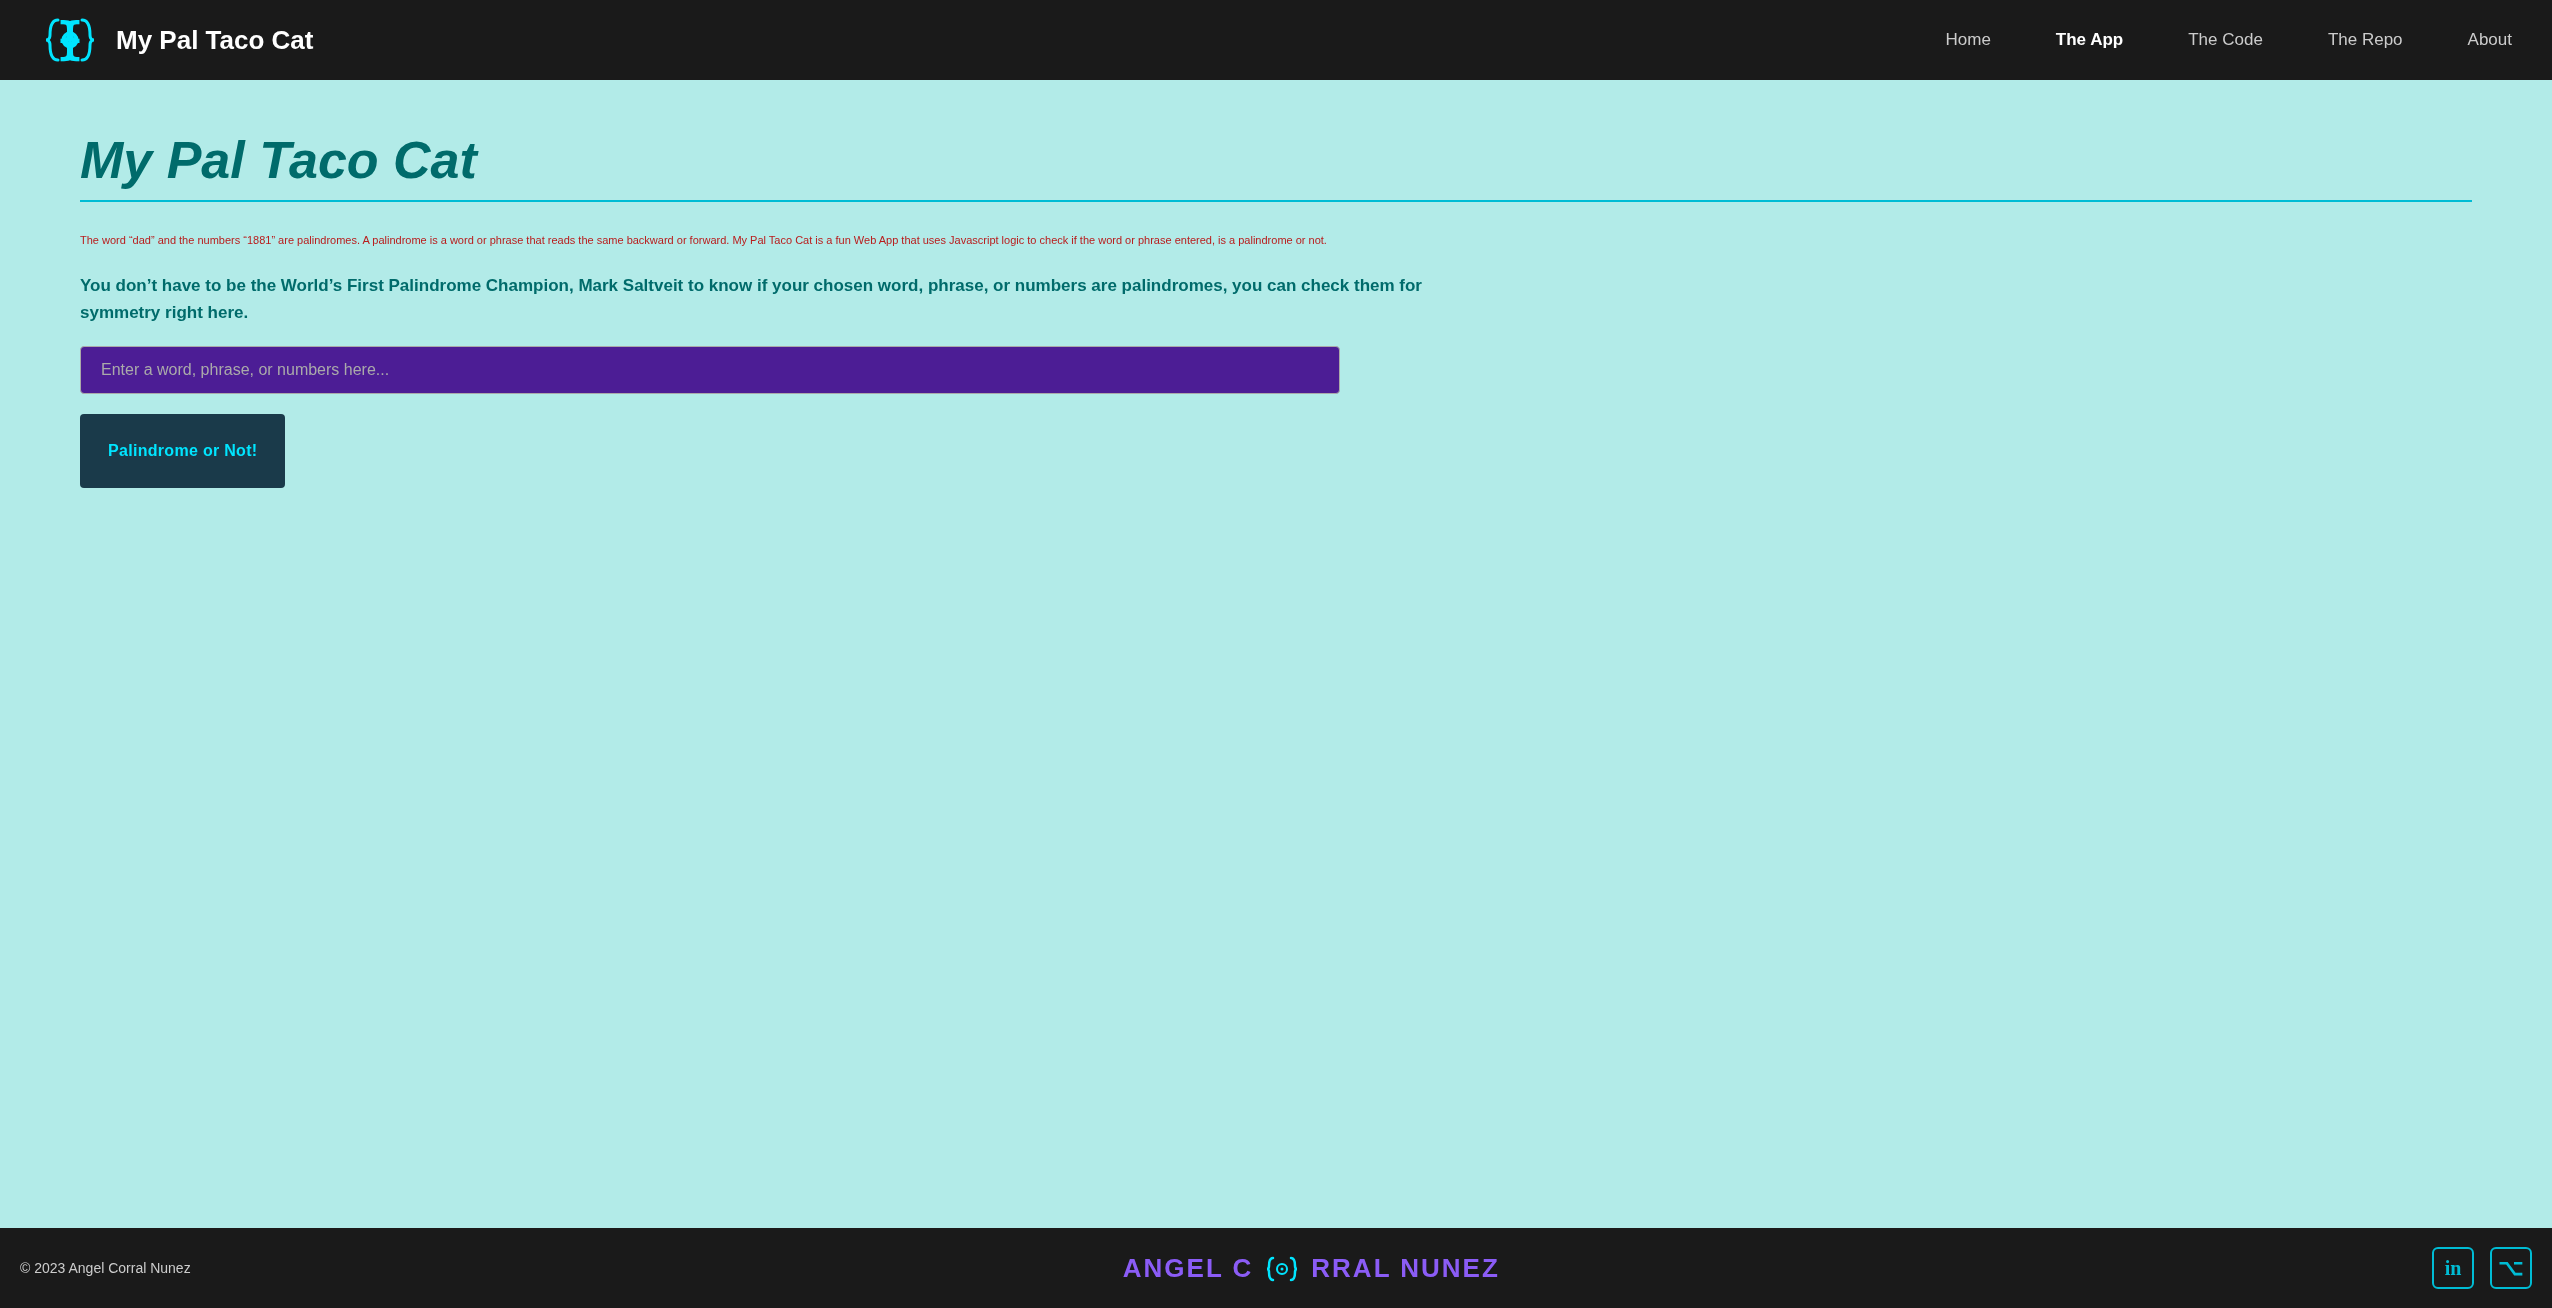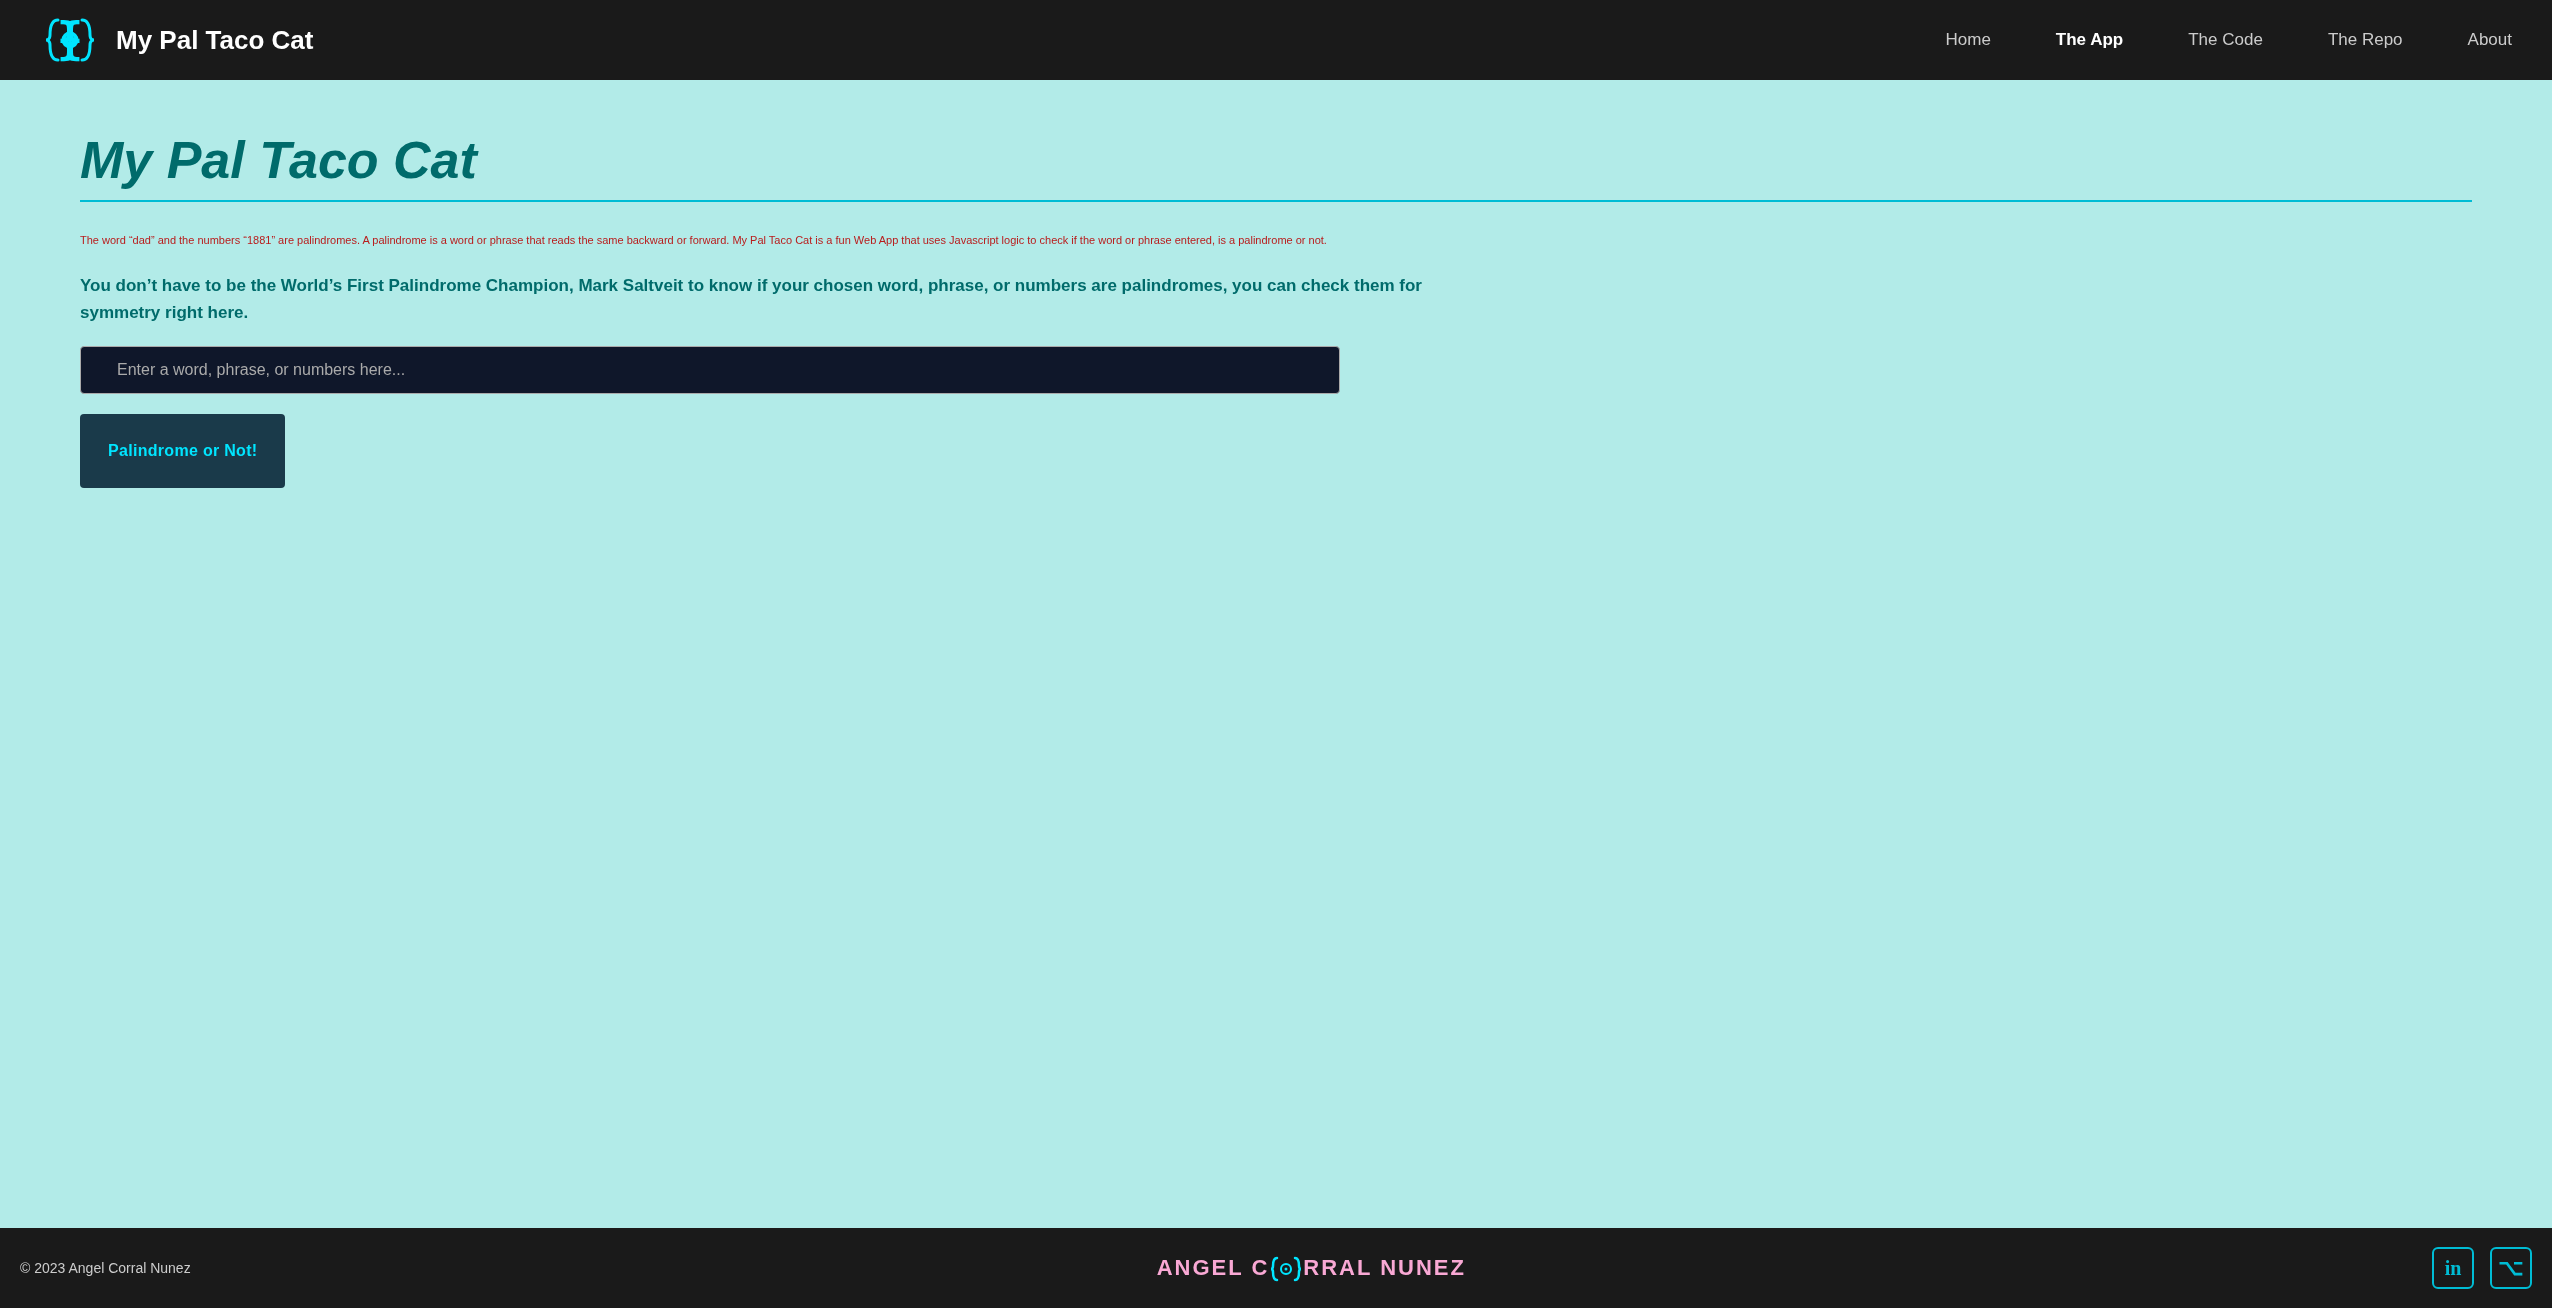"Enter a word, phrase, or" .input-field { background-color: #0f172a -> #4c1d95; padding: 14px 36px -> 14px 20px }
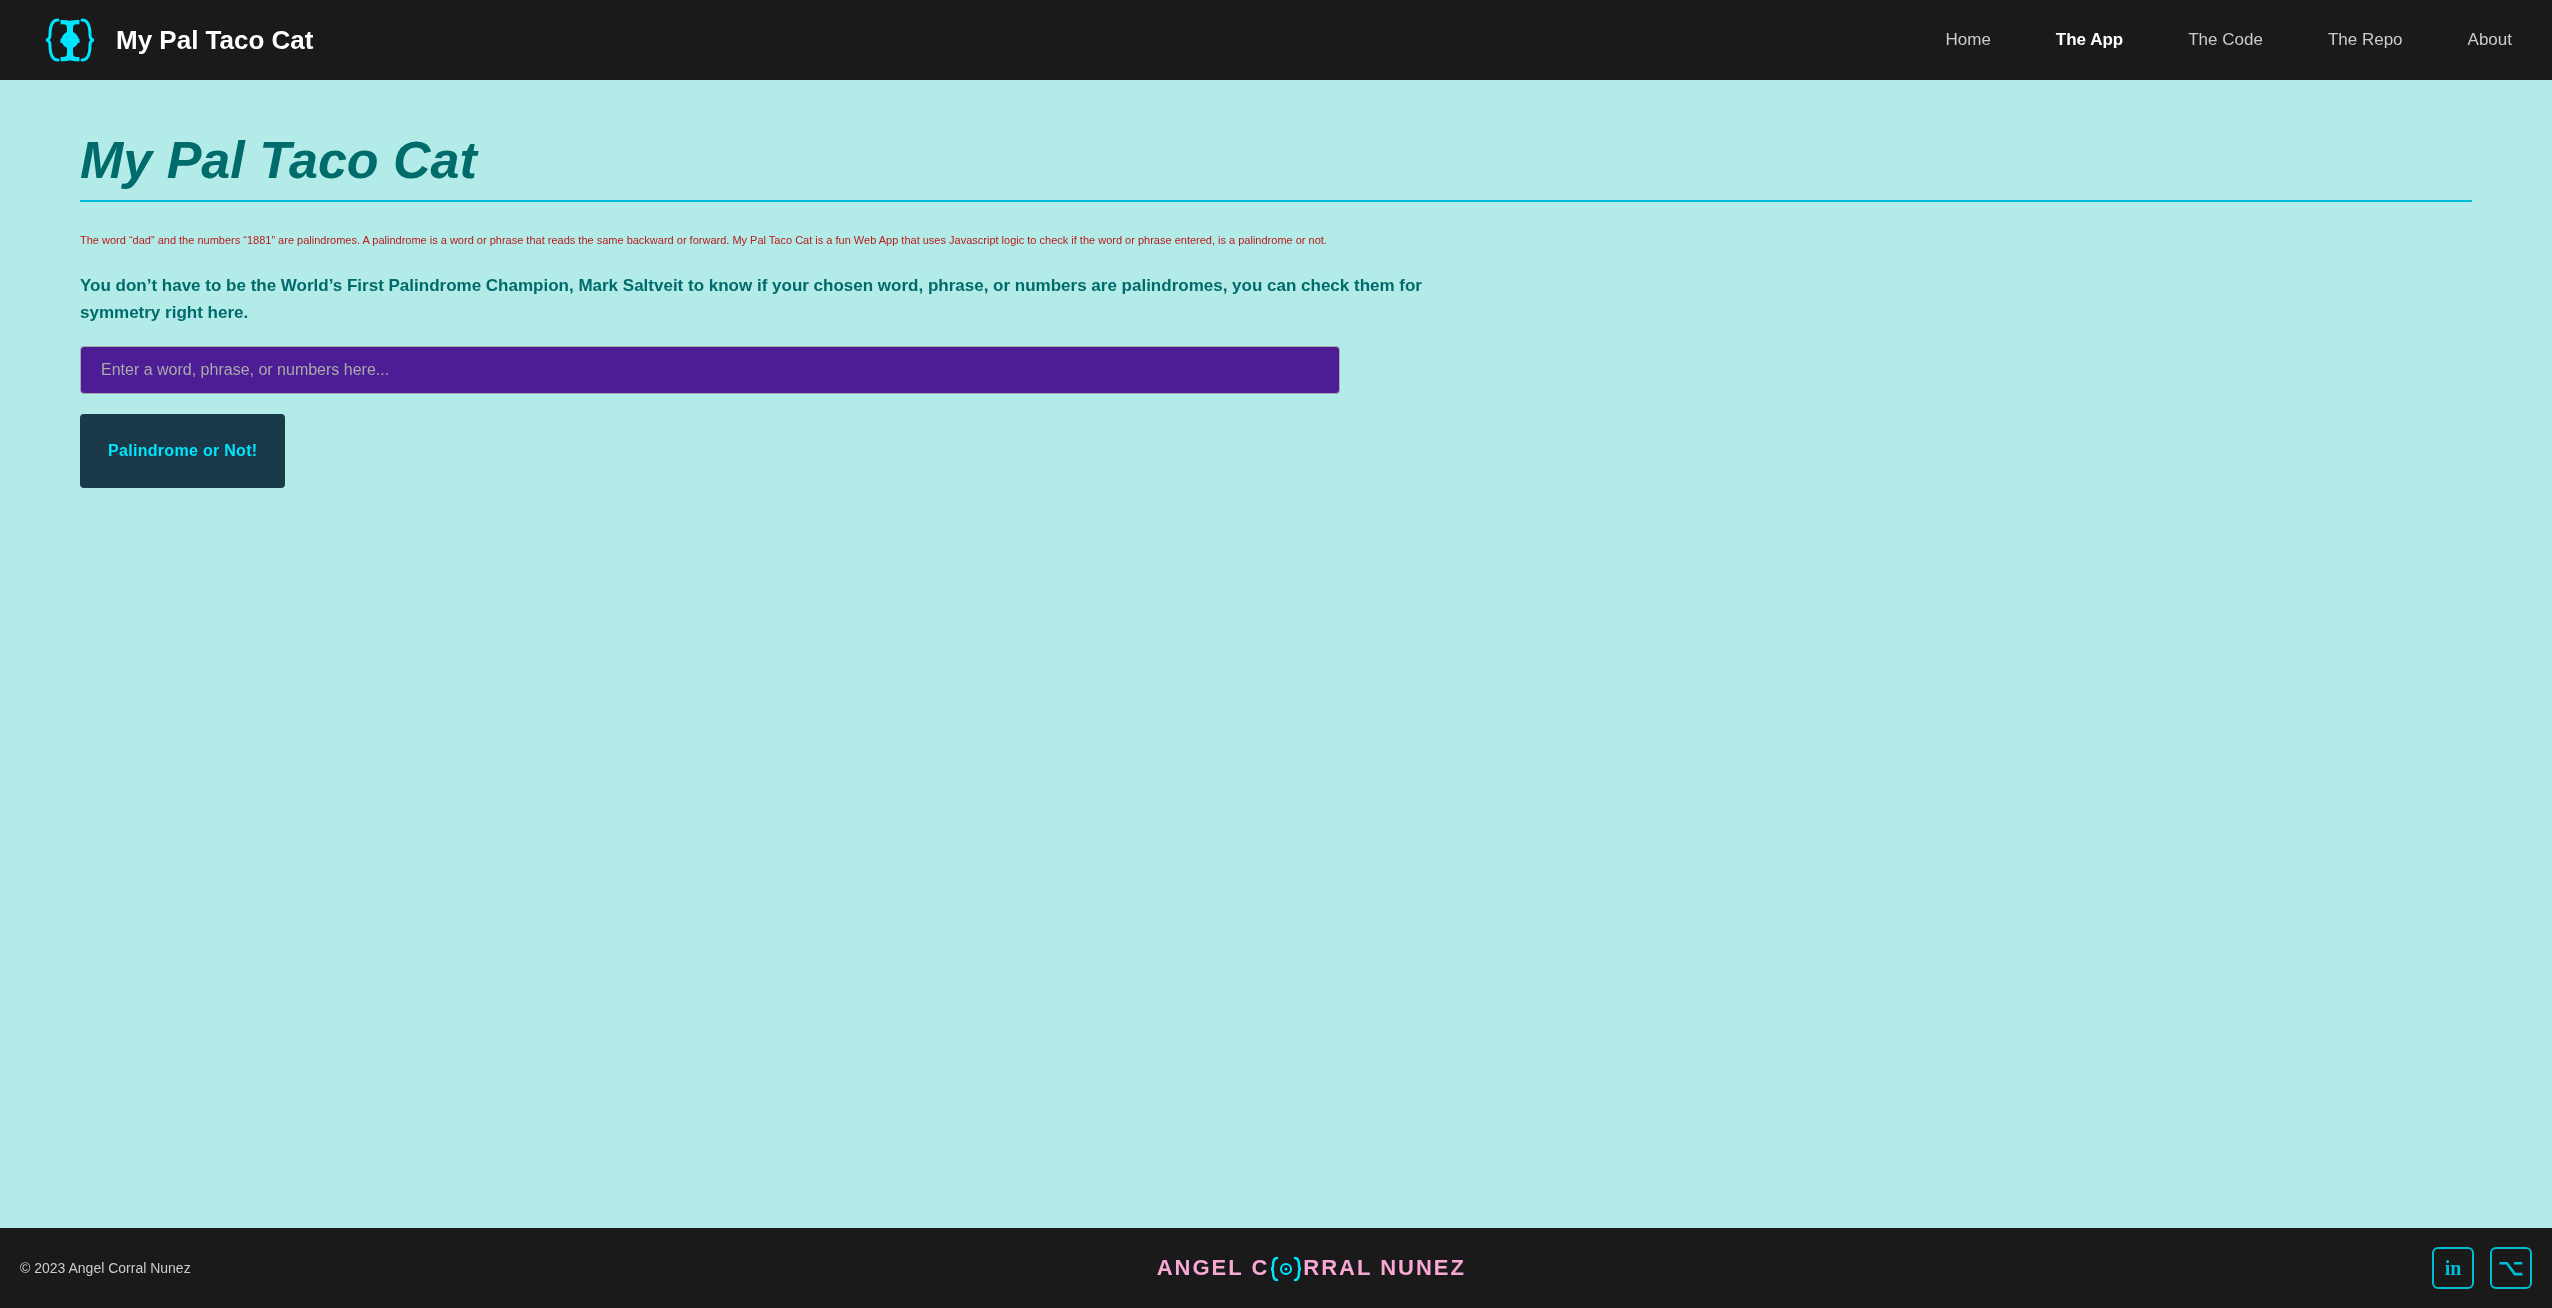"ANGEL C" .footer-brand { color: #f9a8d4 -> #8b5cf6; font-size: 22px -> 26px; gap: 2px -> 14px }
